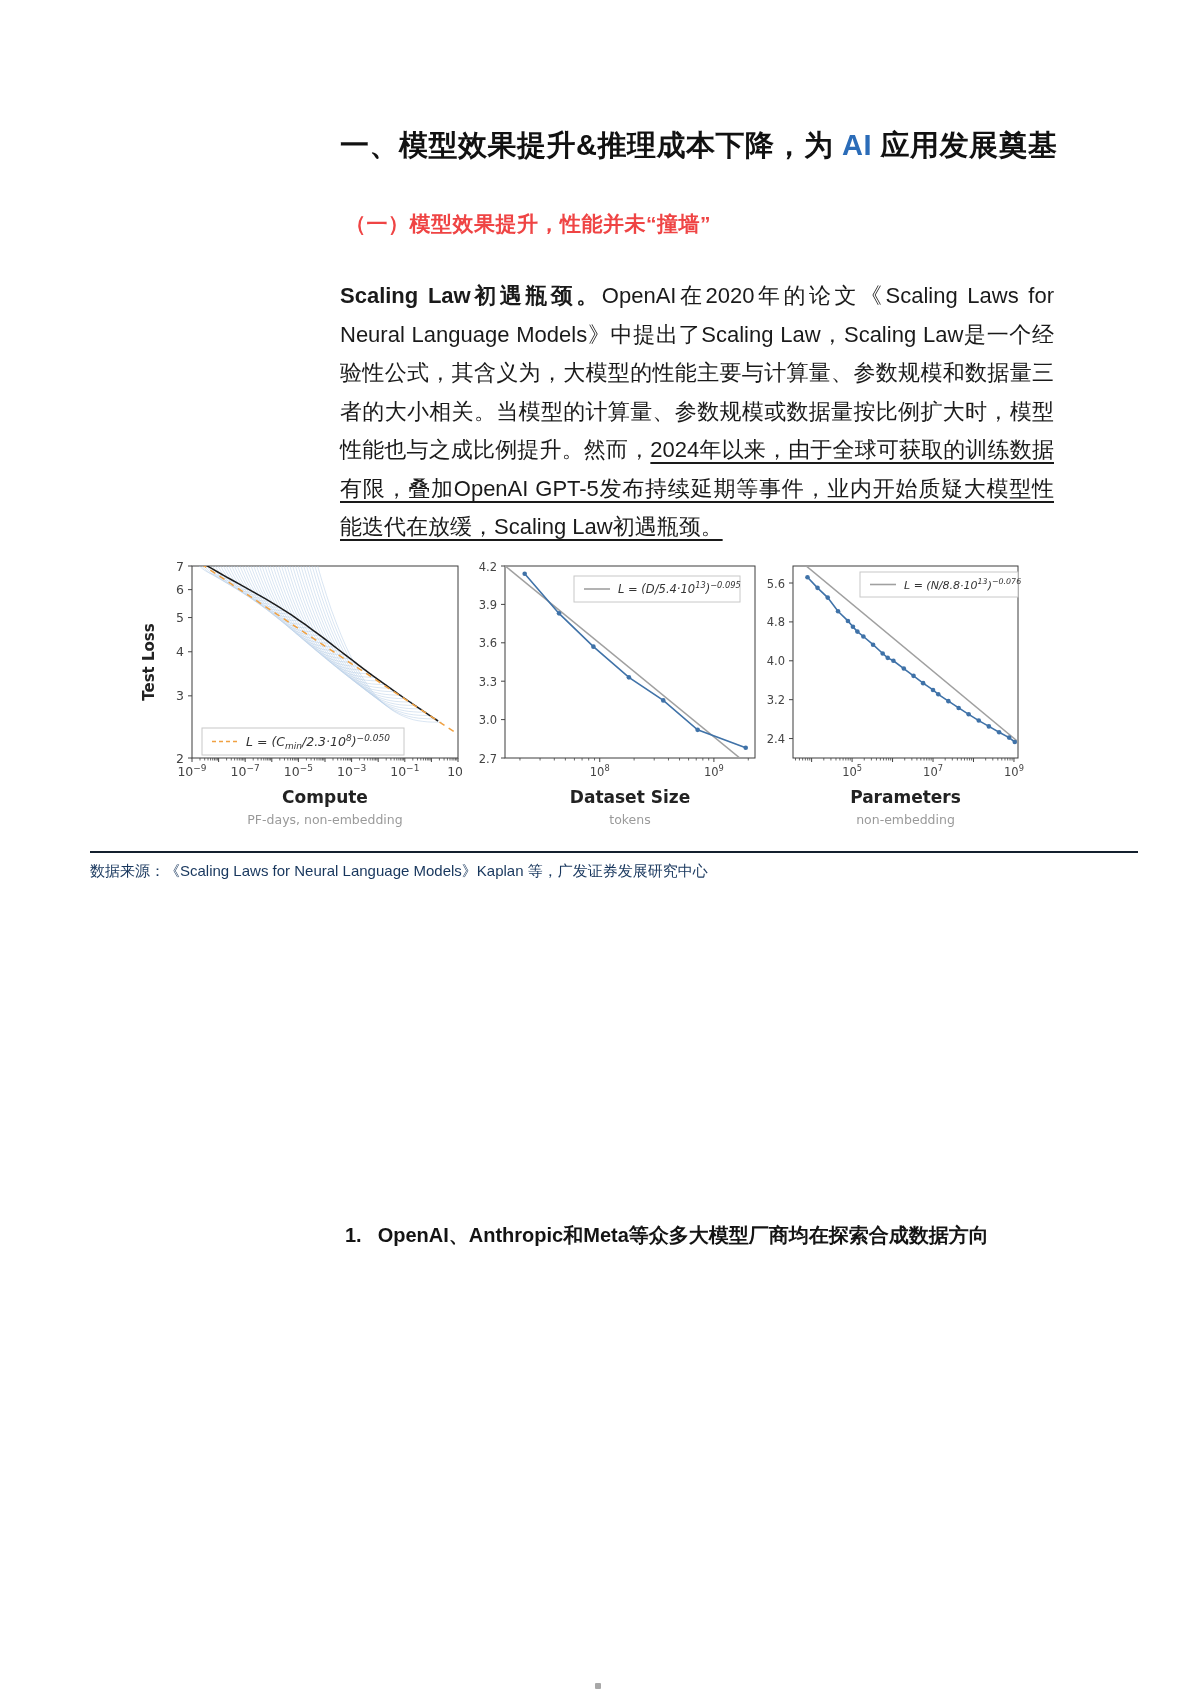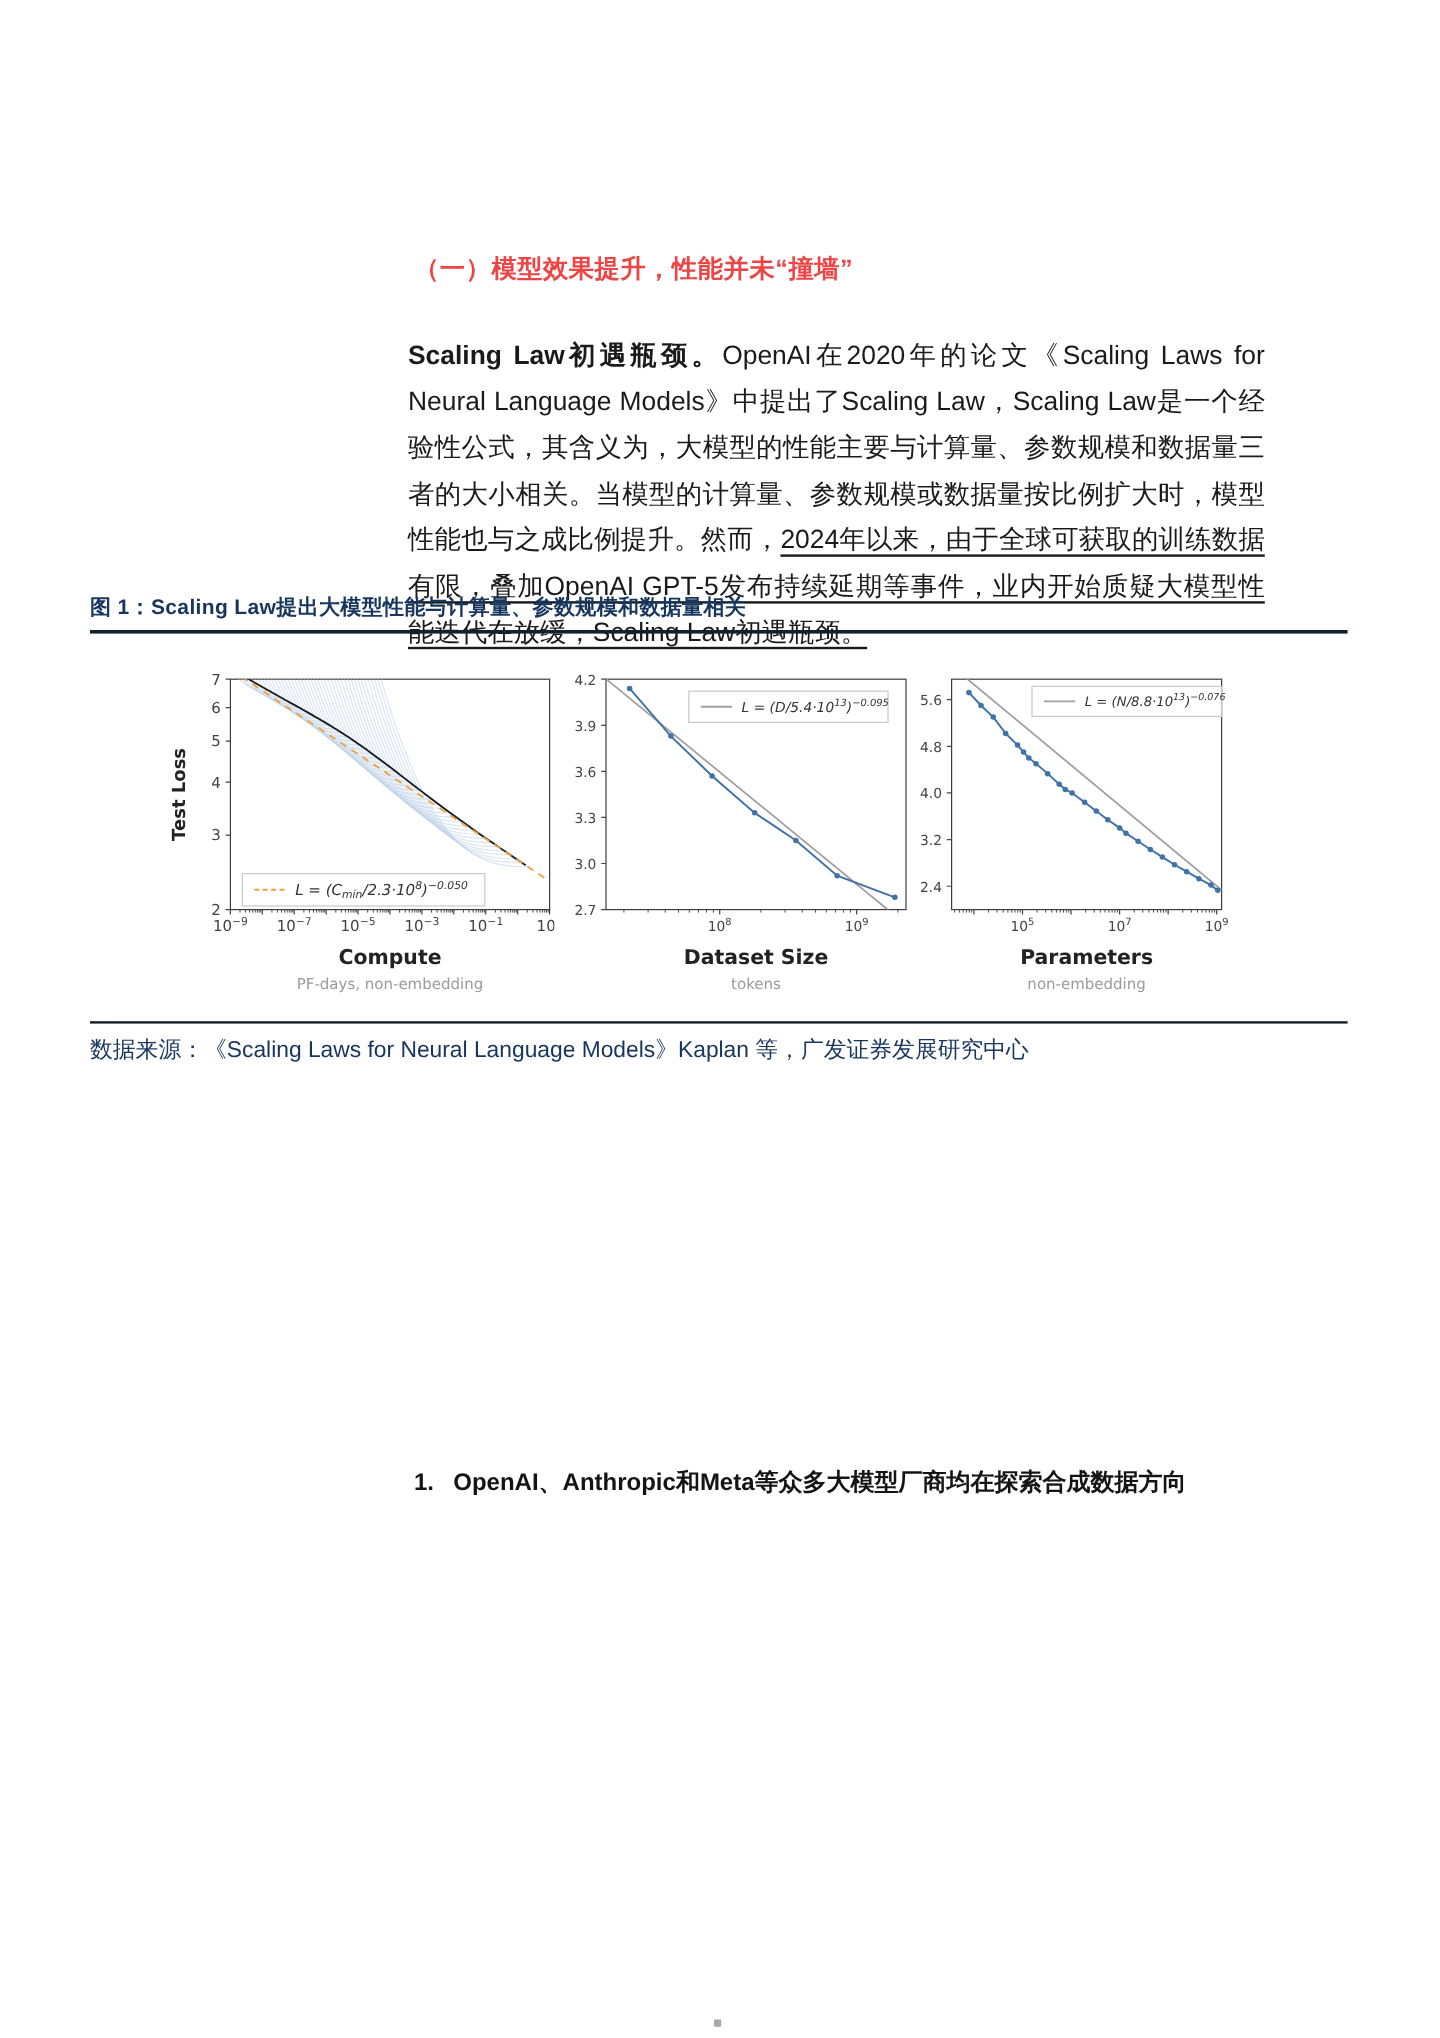"一、模型效果提升&推理成本下降，为 AI 应用发展奠基" h1.doc-title { html: none -> <h1><span>一、模型效果提升&amp;推理成本下降，为 </span><span>AI</span><span> 应用发展奠基</span></h1> }
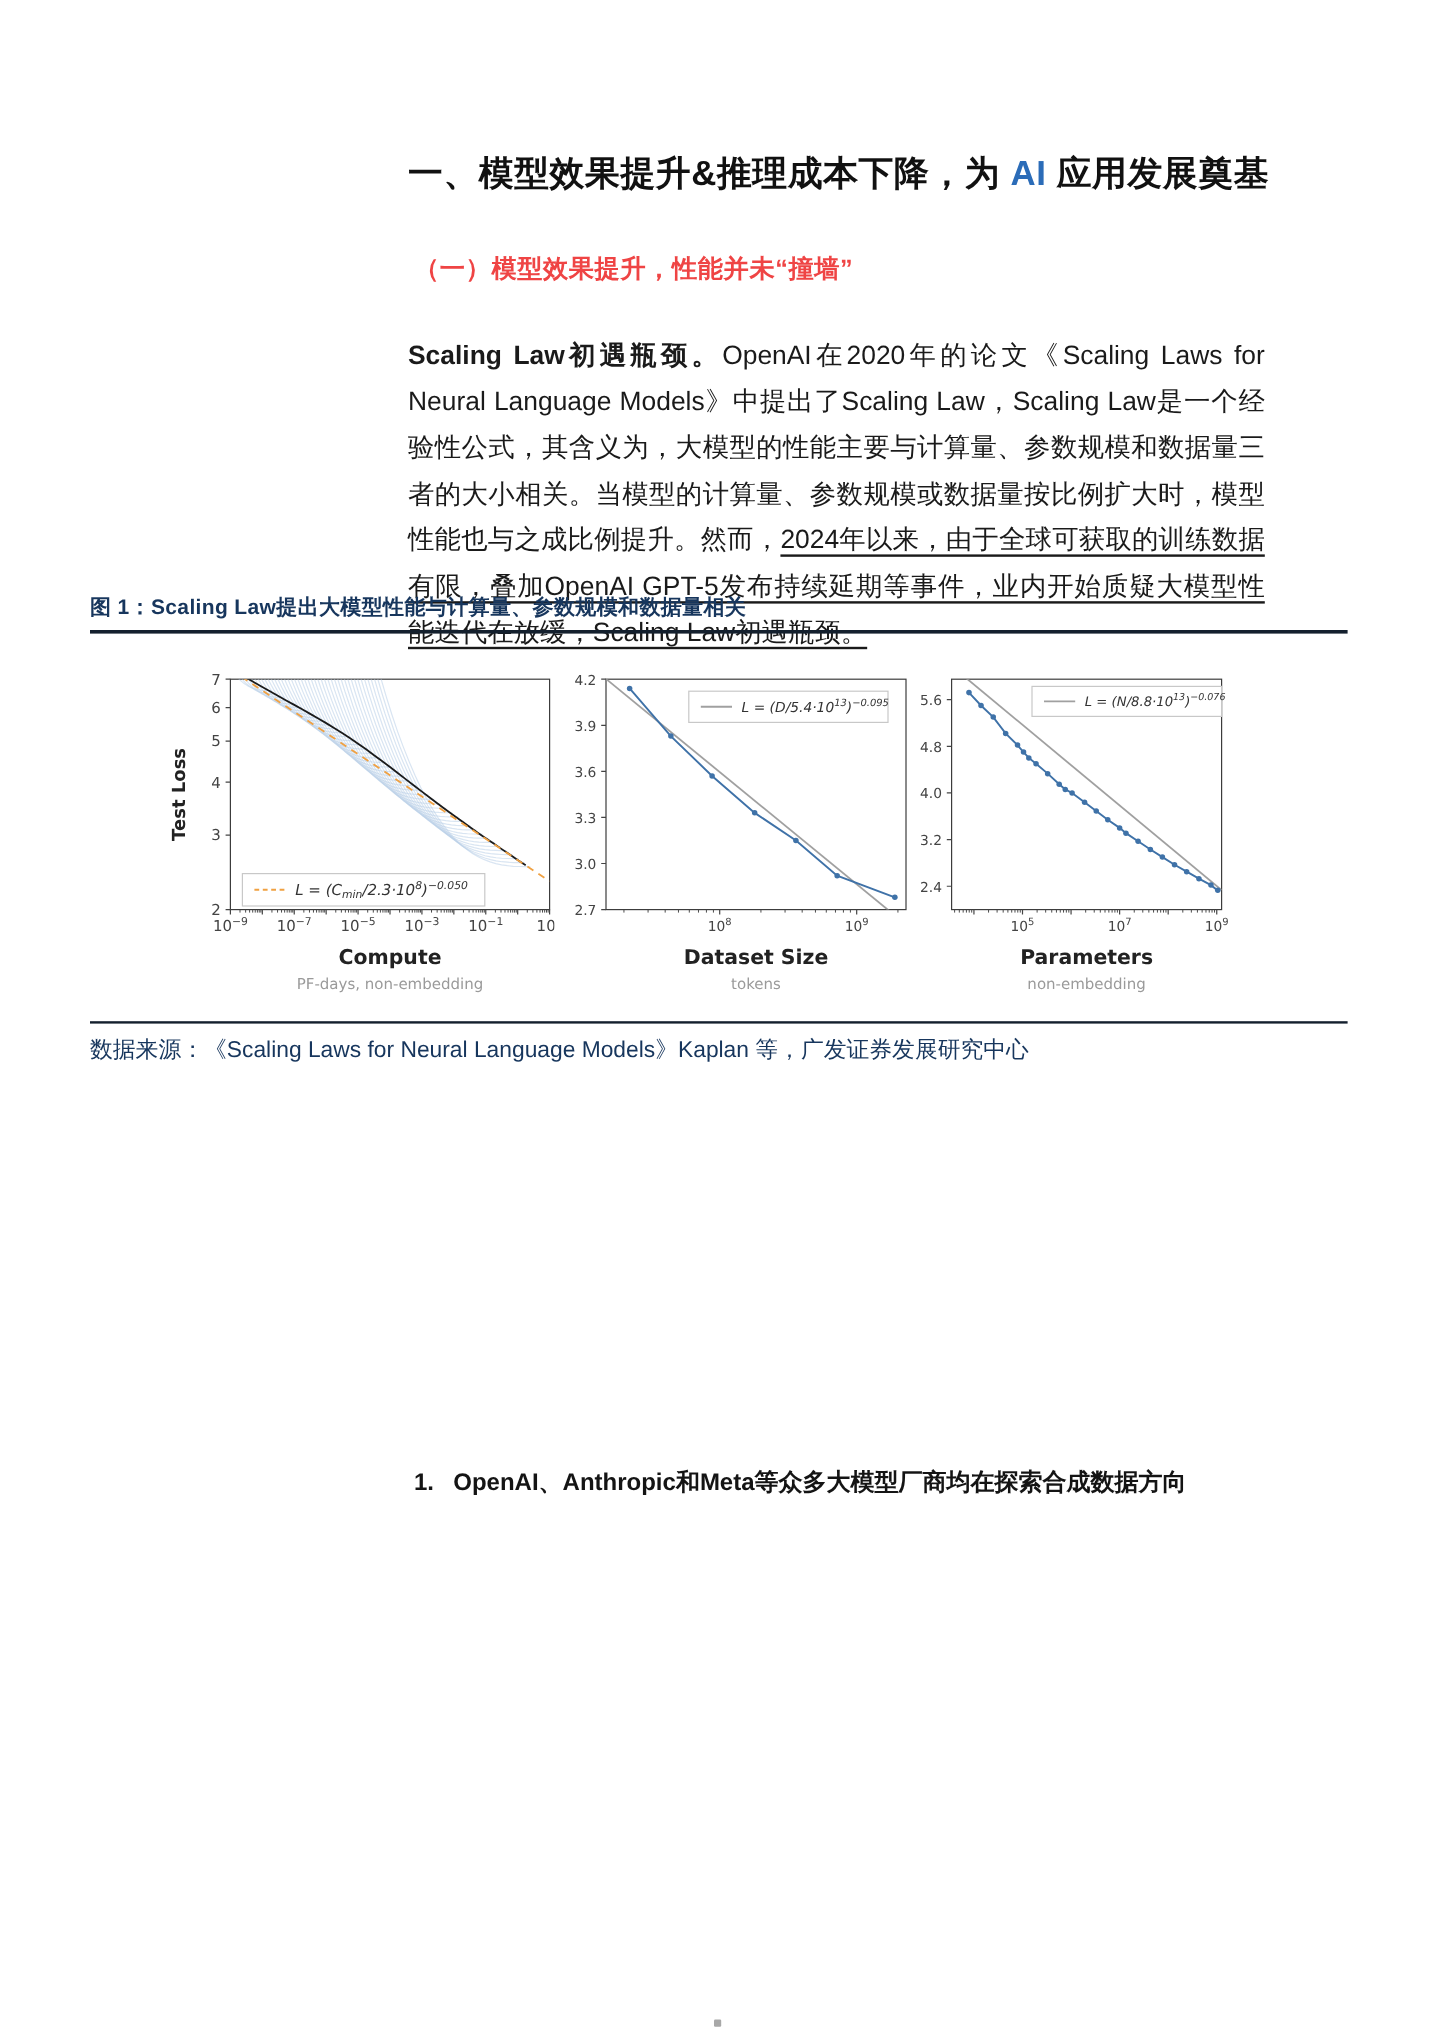"图 1：Scaling Law提出大模型性能与计算量、参数规模和数据量相关" div.fig-caption { html: <div>图 1：Scaling Law提出大模型性能与计算量、参数规模和数据量相关</div> -> none }
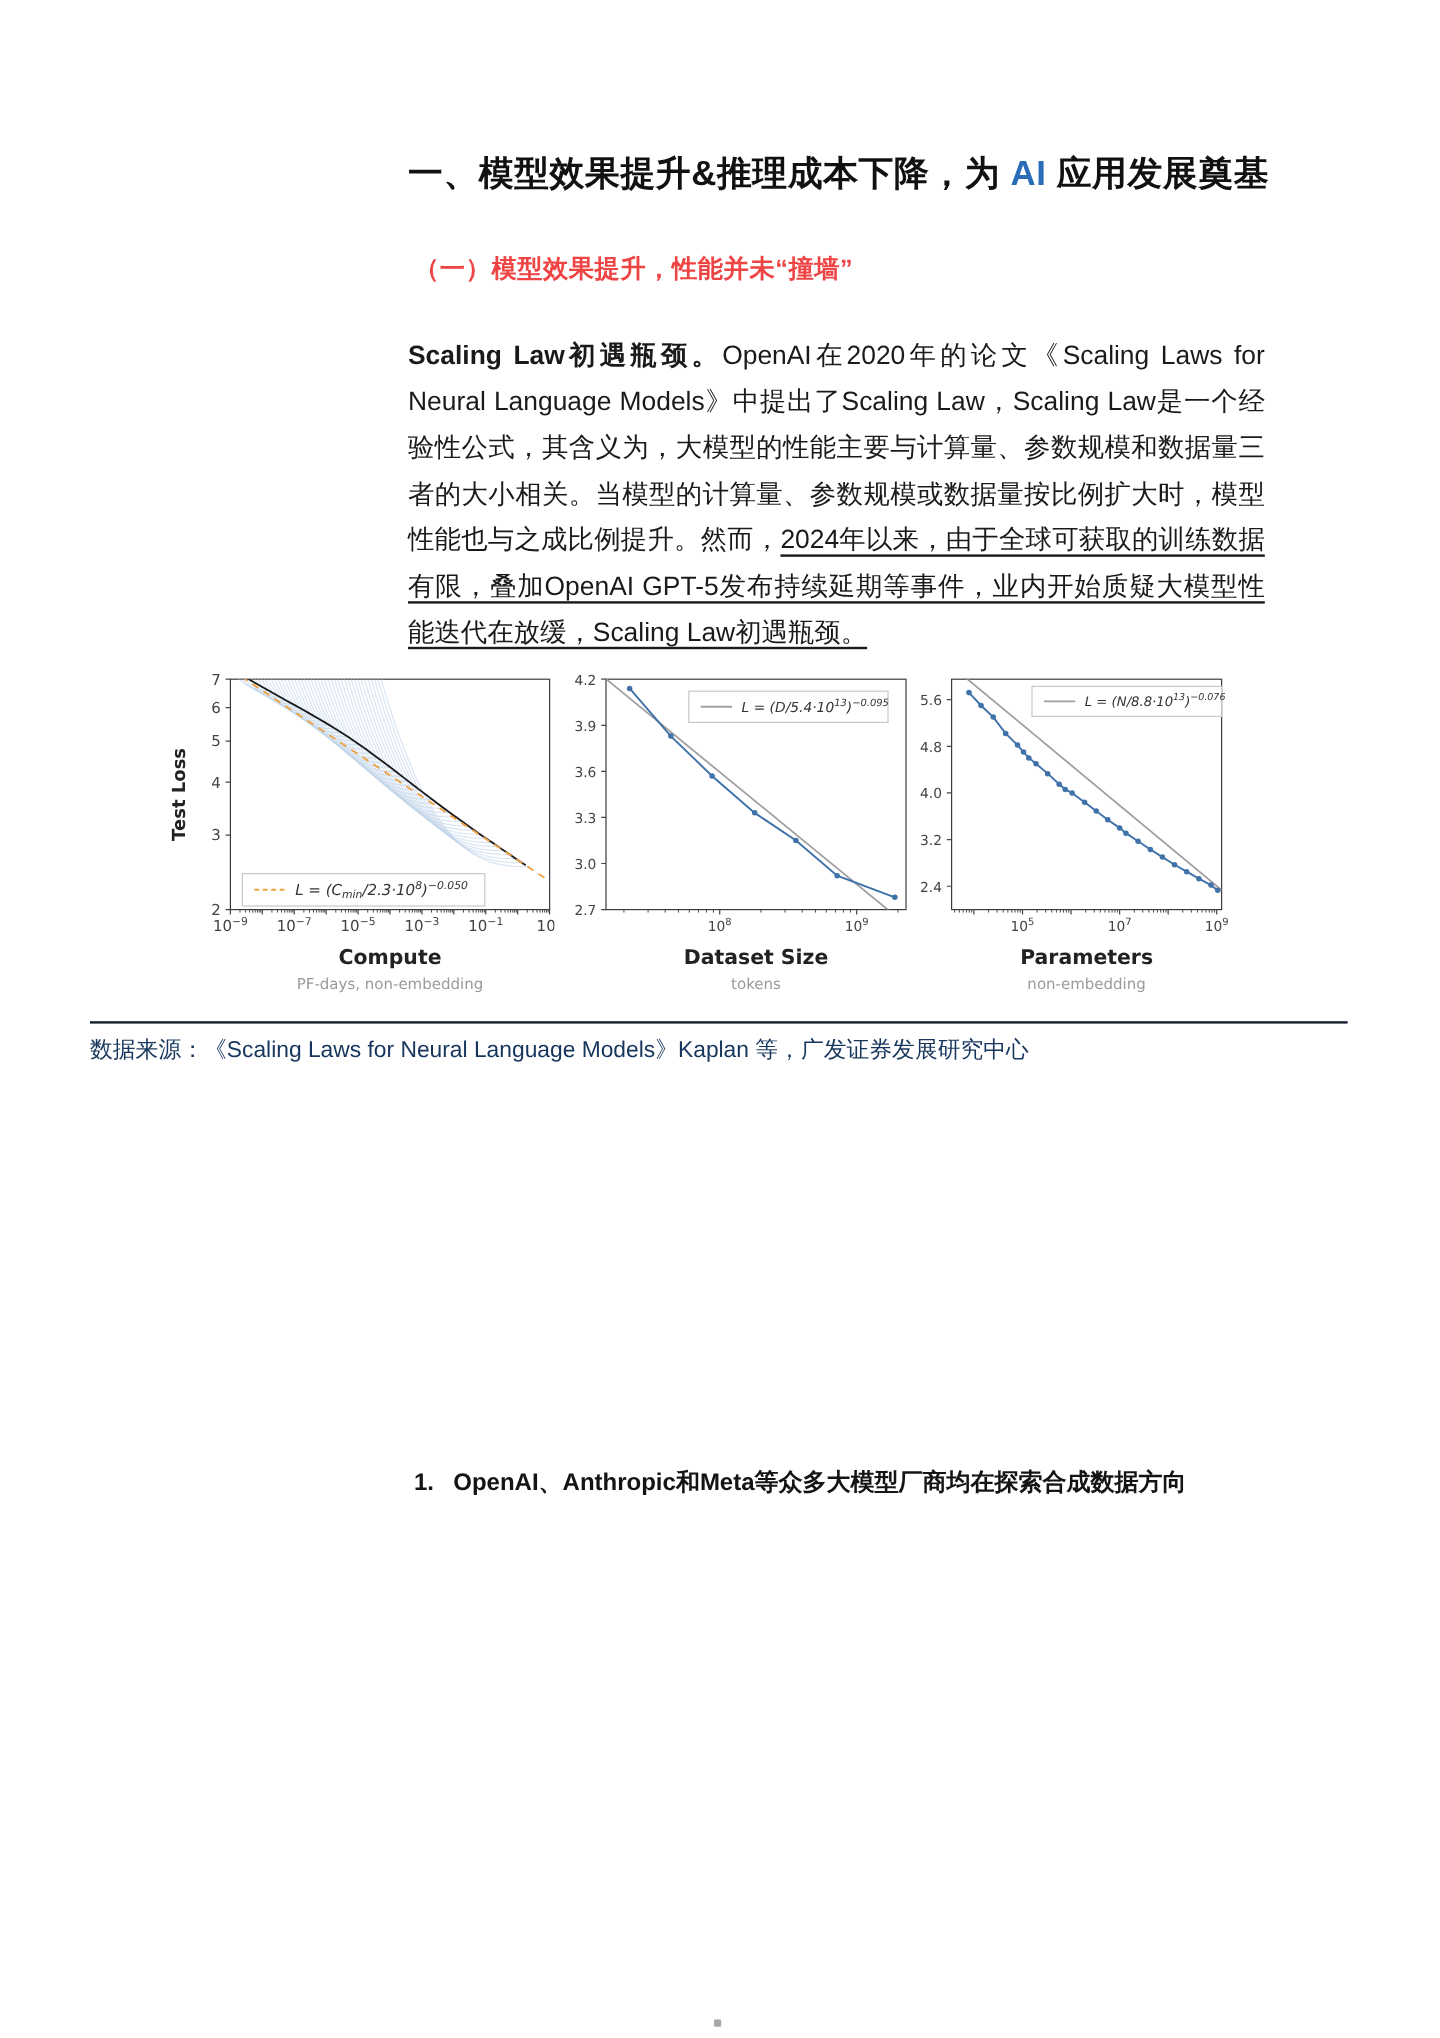"数据来源：《Scaling Laws for Neural Language" .fig-source { font-size: 19px -> 15px; left: 75px -> 90px }
